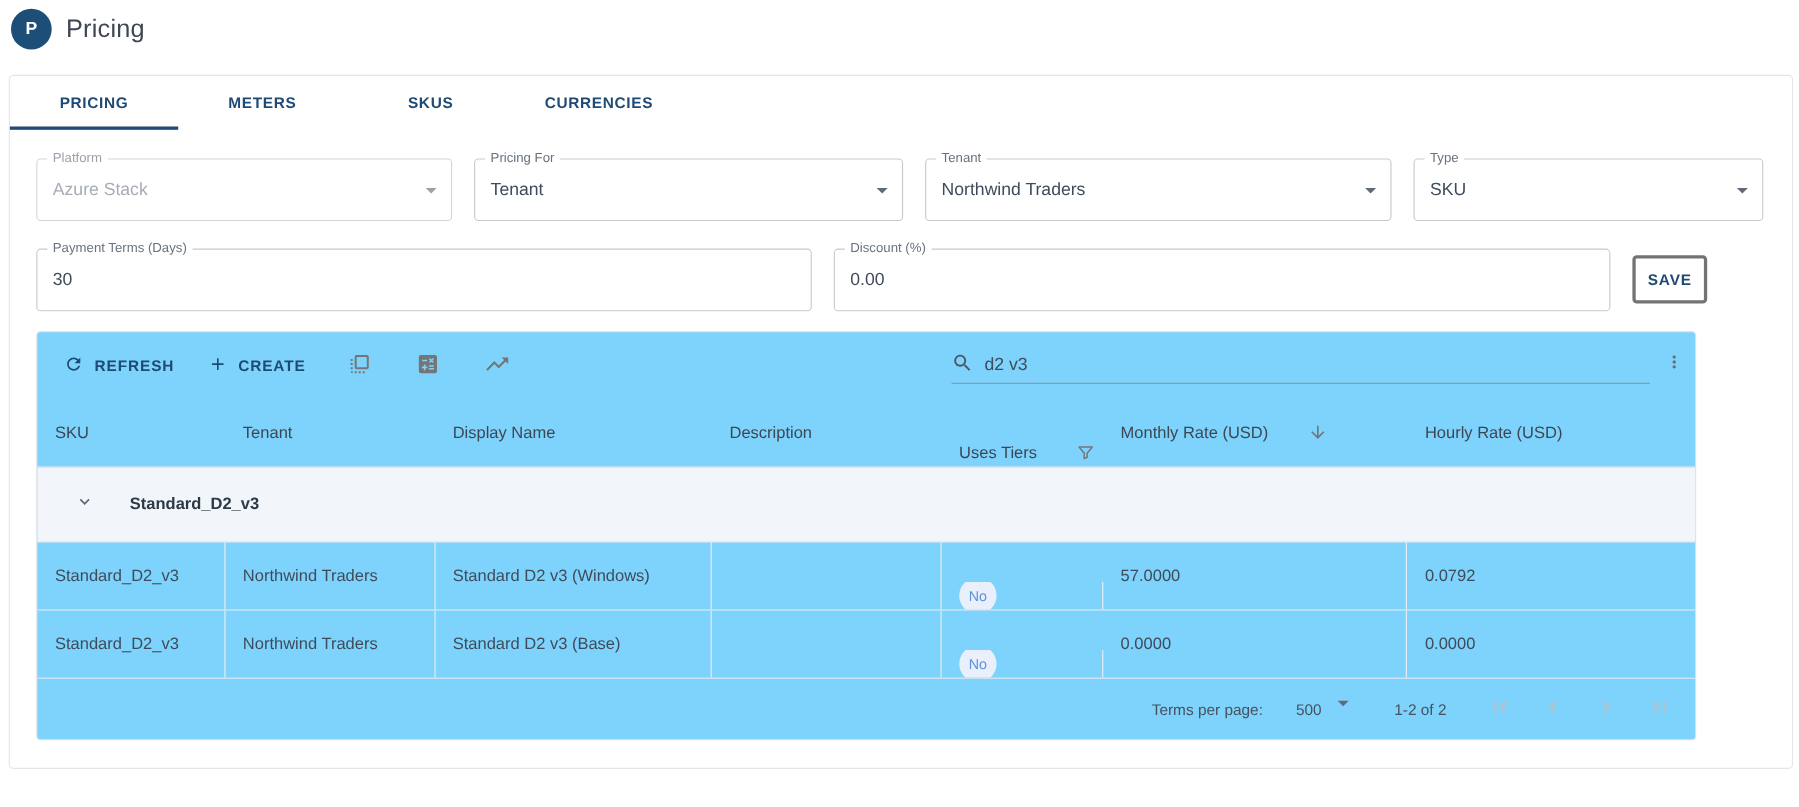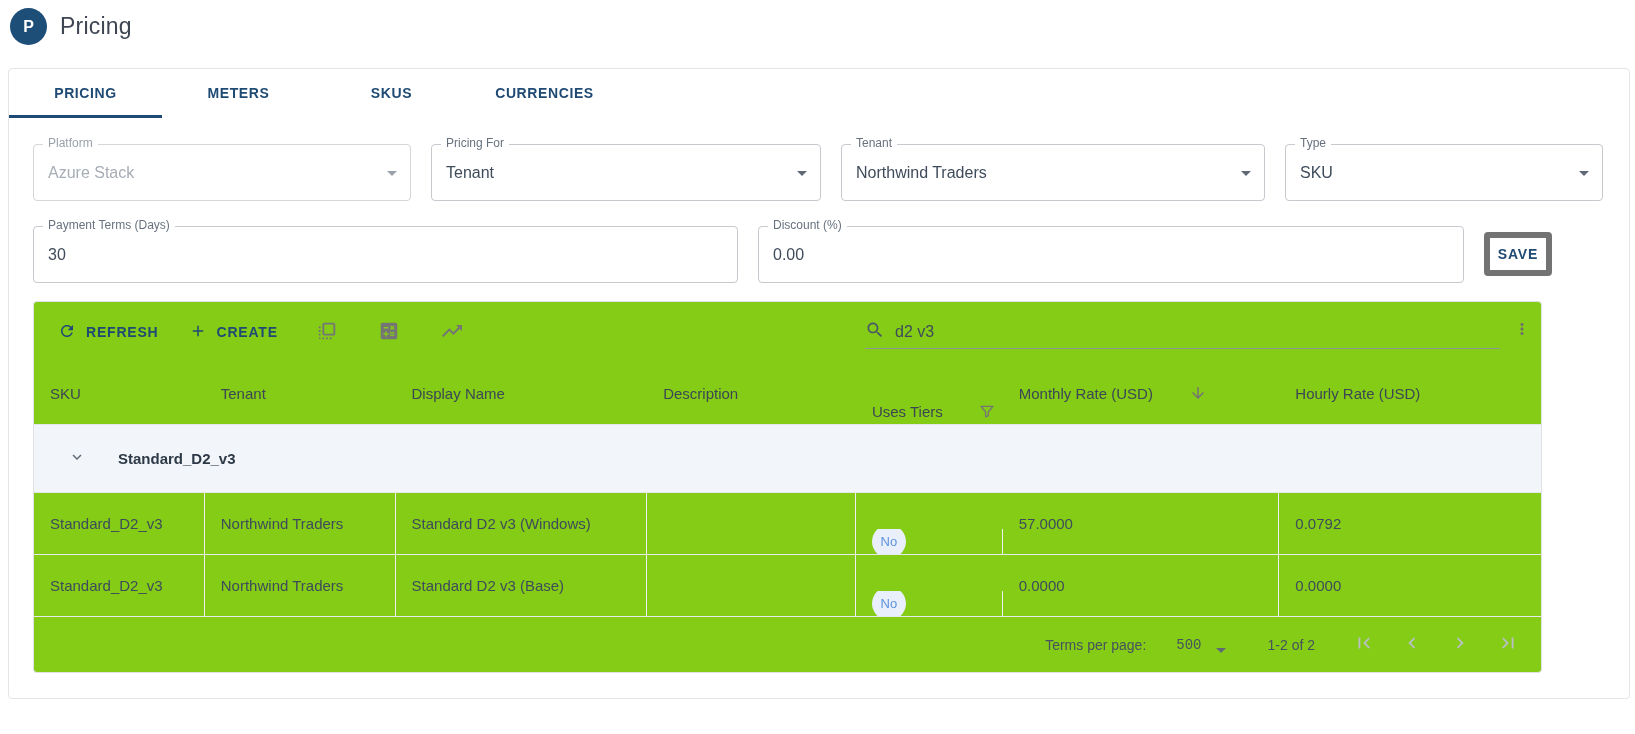"SAVE" .save-btn { border: 6px solid #737373 -> 3px solid #737373 }
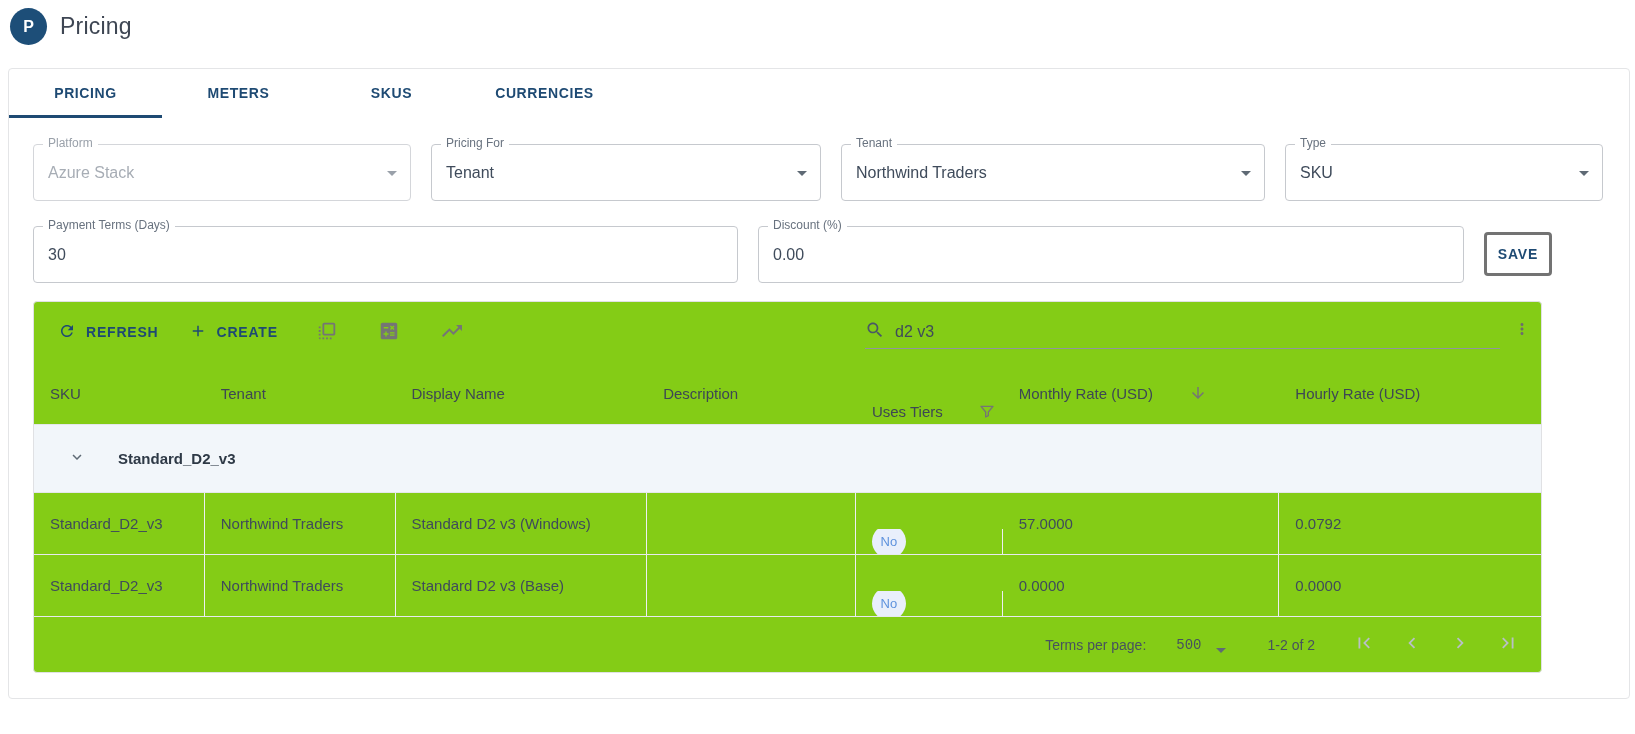"REFRESH" .table-card { background: #84cc16 -> #7dd3fc }
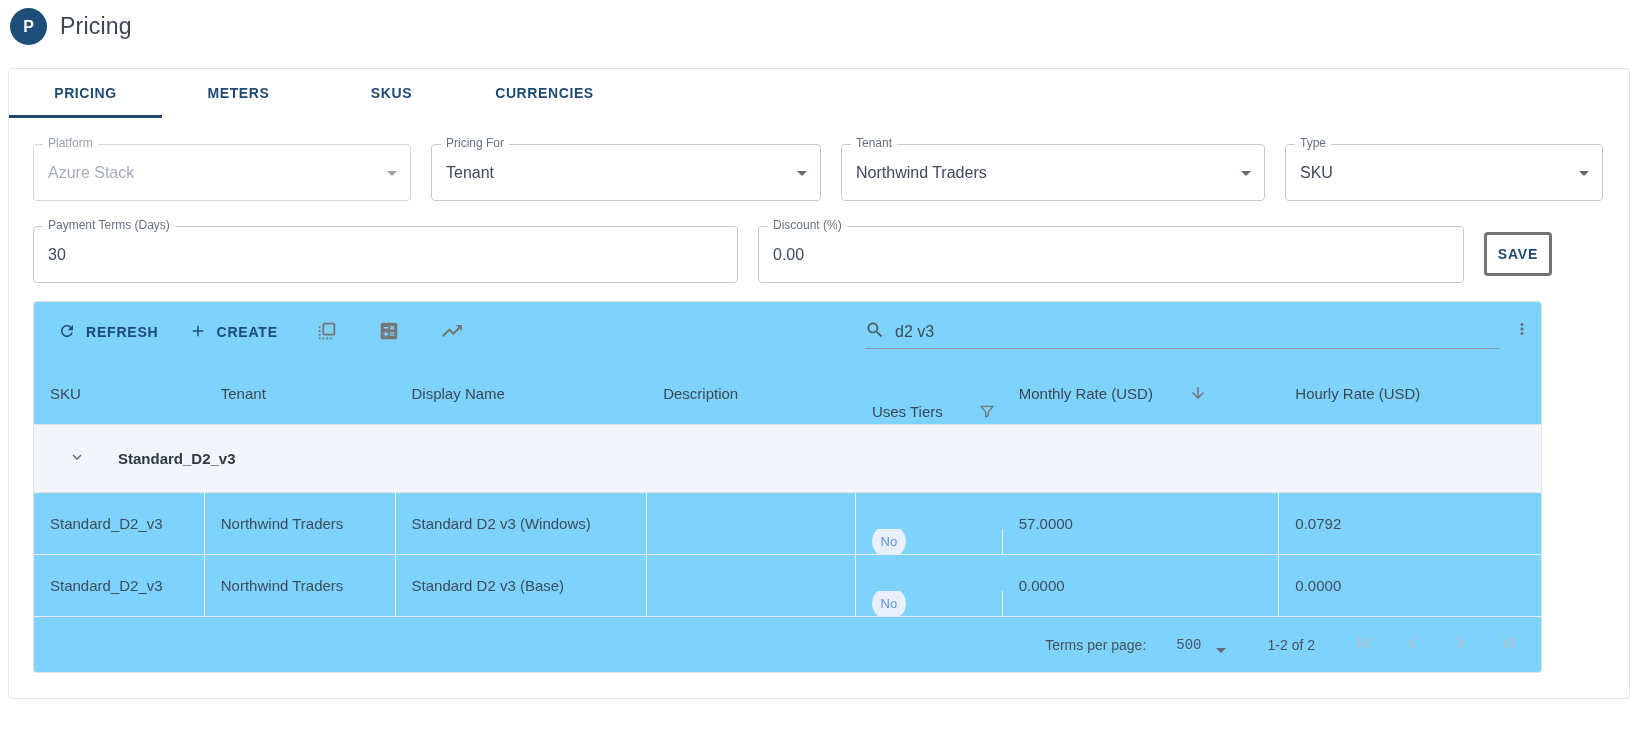"500" .rpp-select { align-items: flex-end -> flex-start; font-family: Liberation Mono, monospace -> none }
